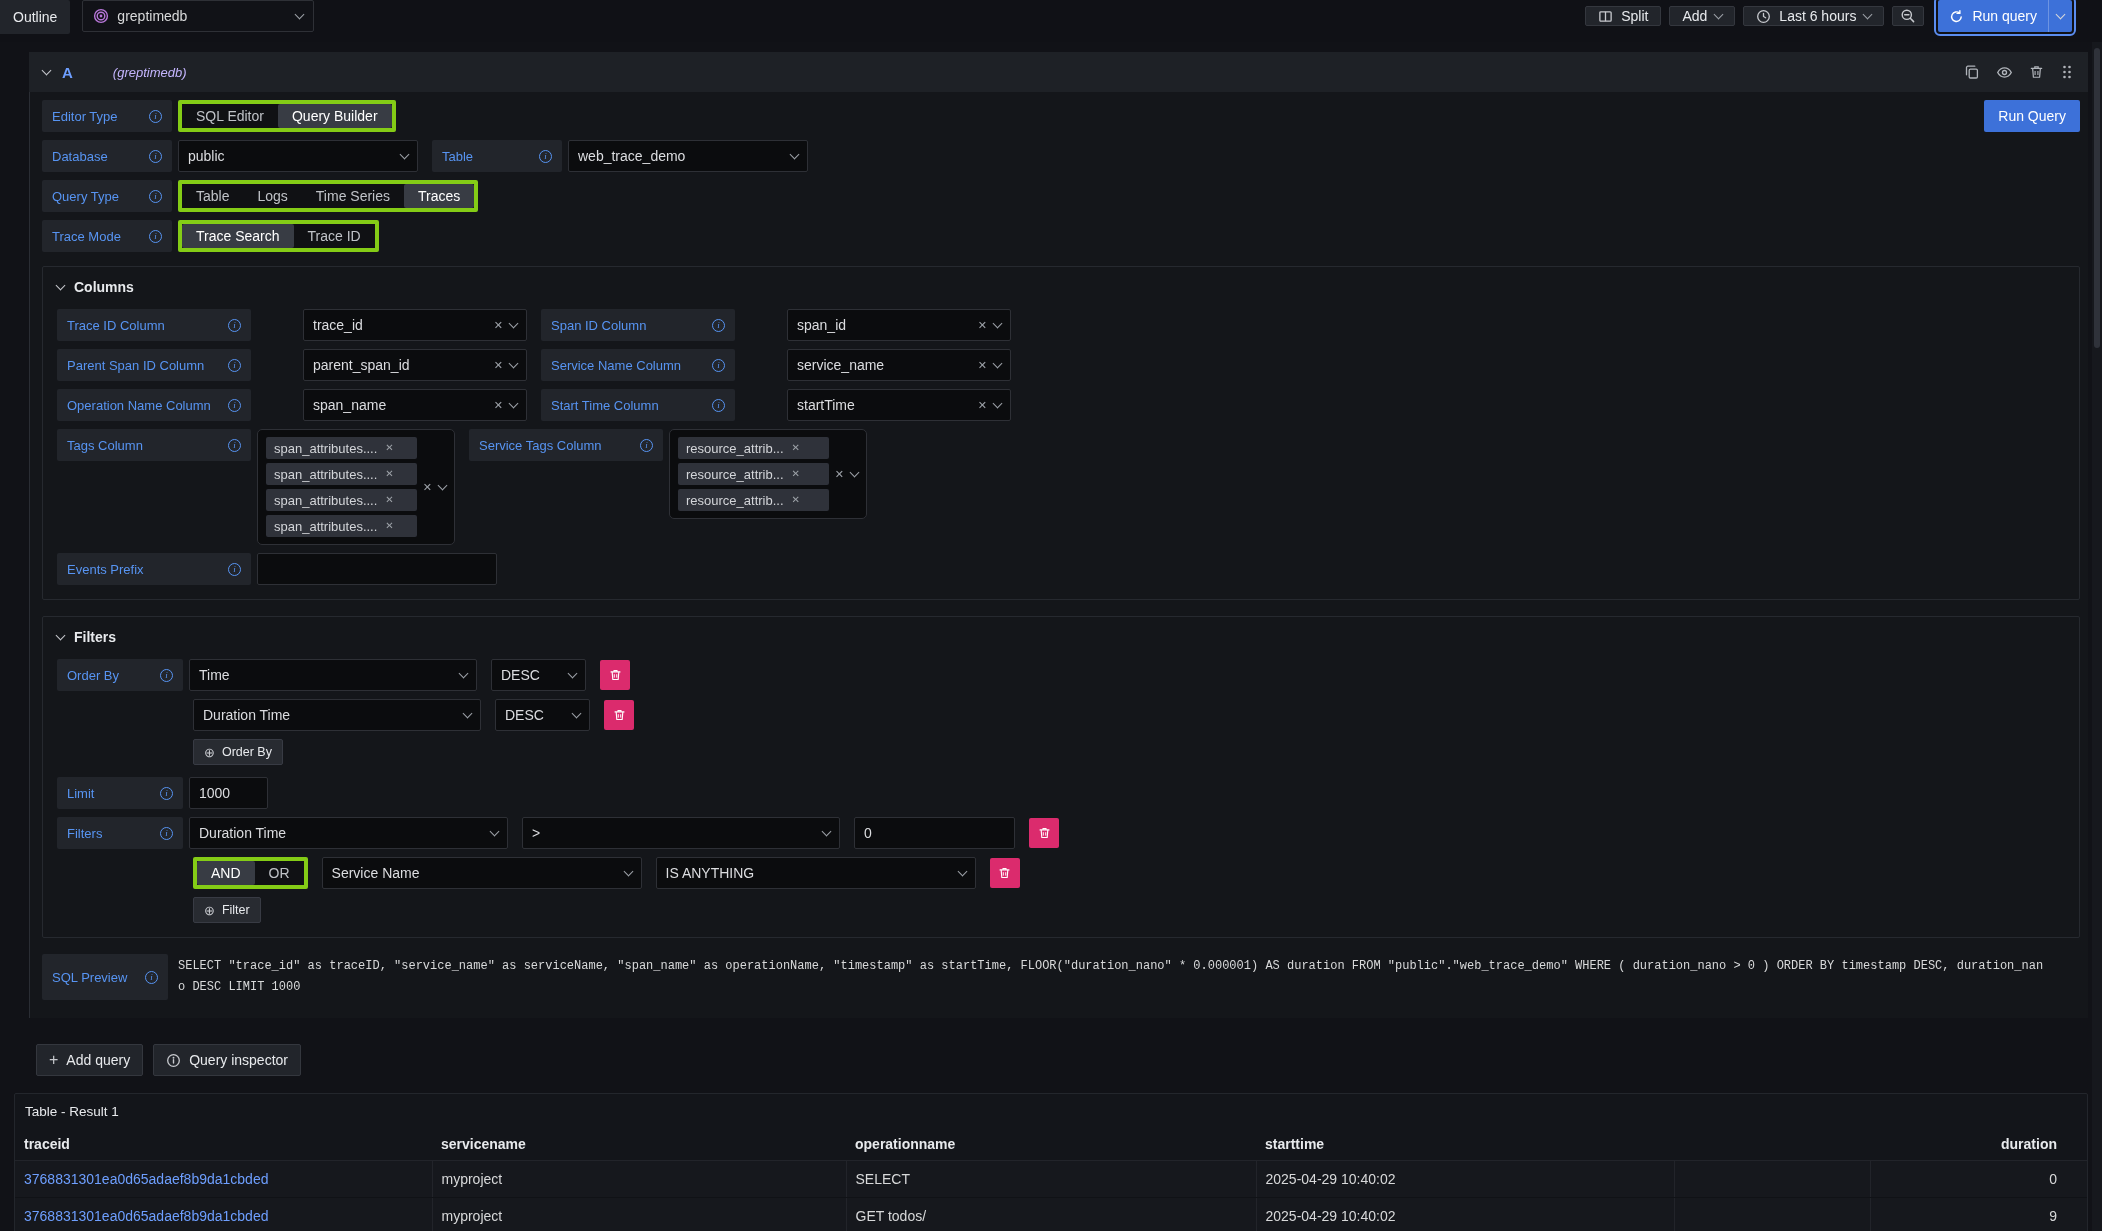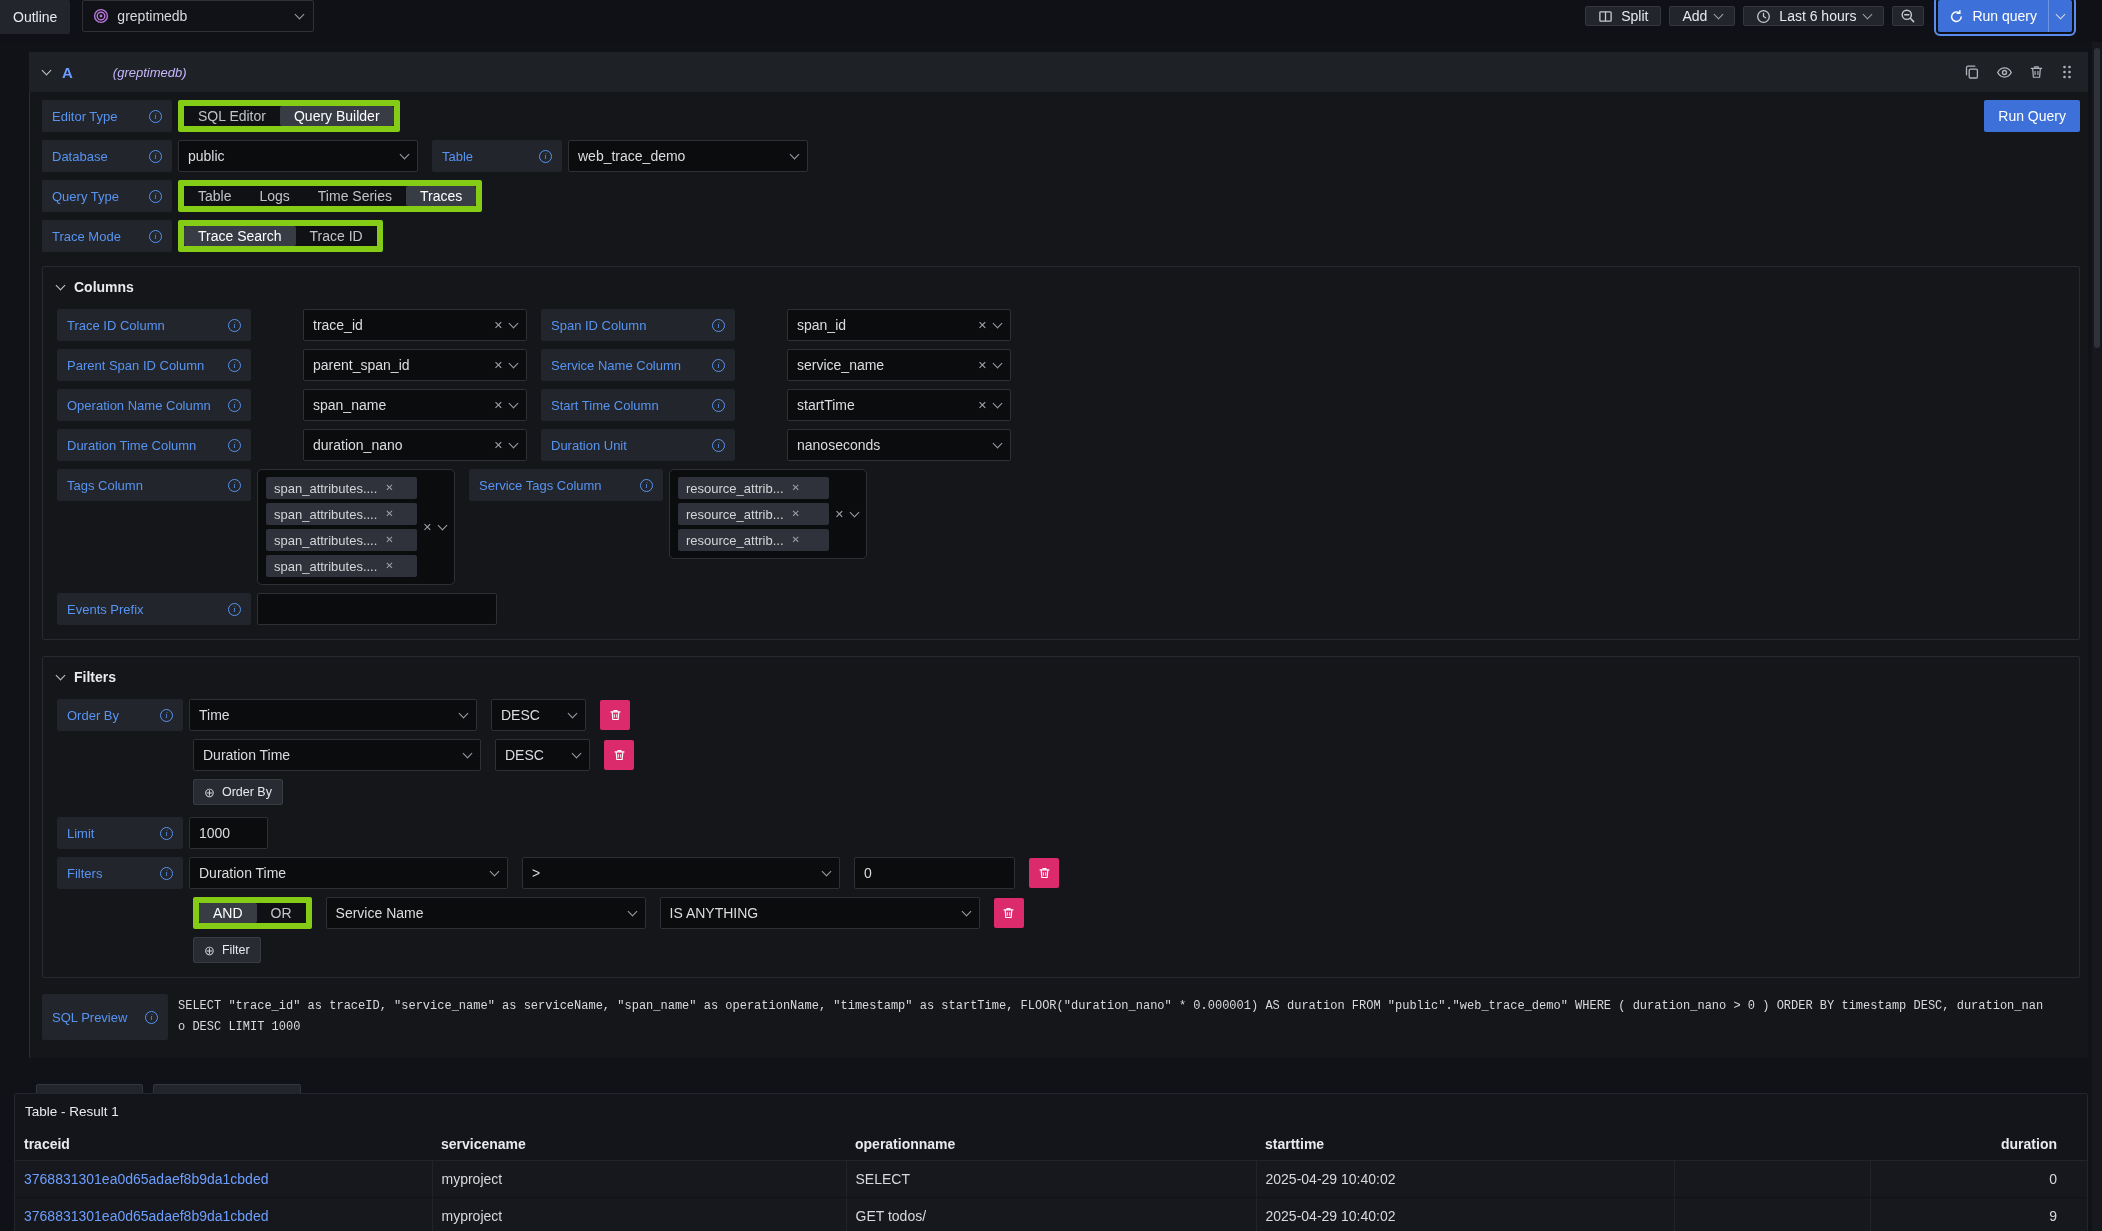"SQL Editor" .seg { border: 6px solid #84cc16 -> 4px solid #84cc16 }
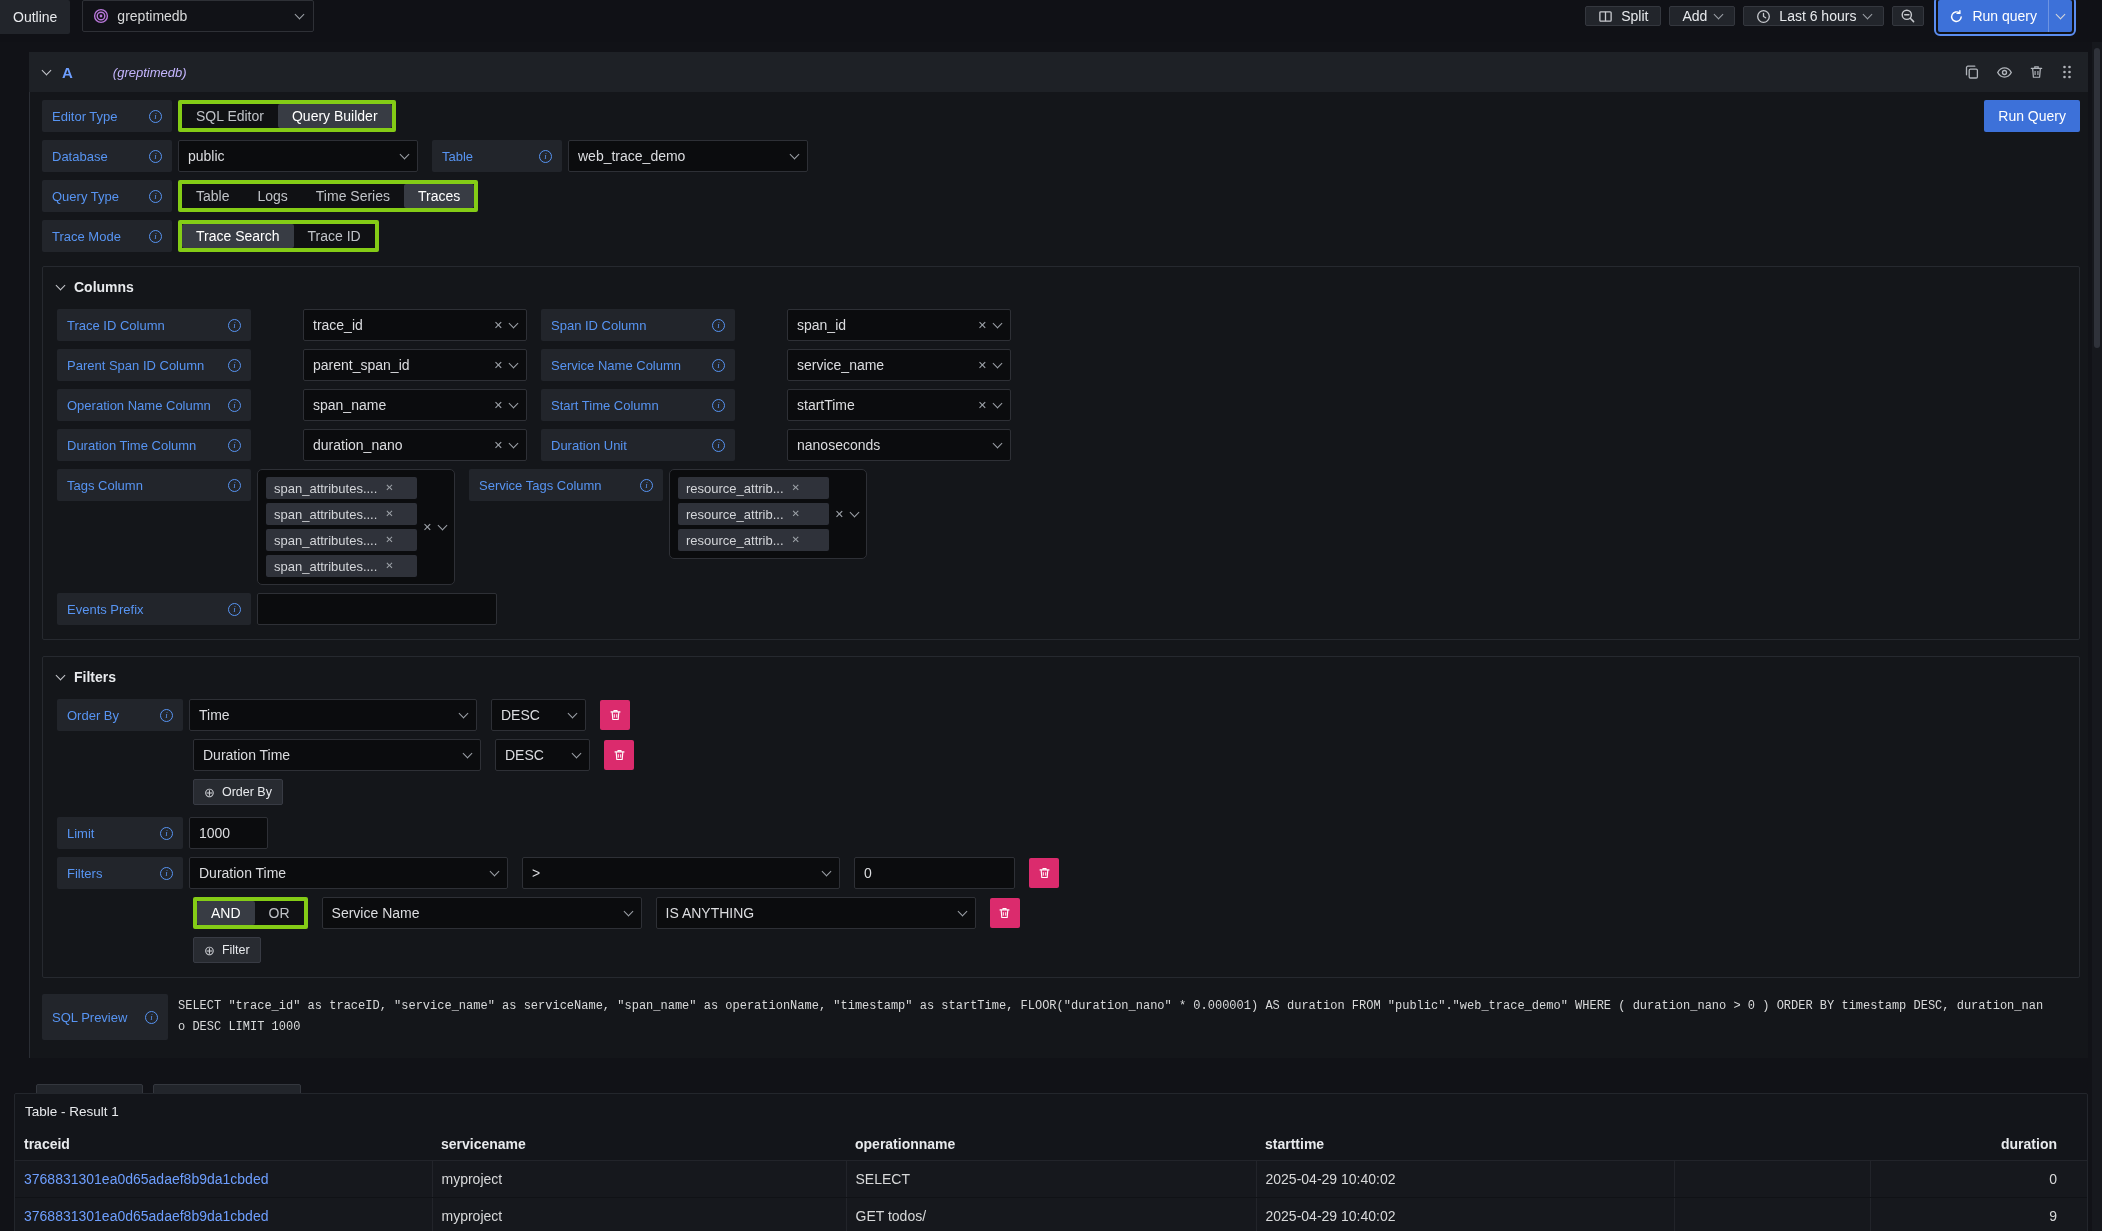"Duration Time Column" div.frow { html: <div> <div> <span>Duration Time Column</span> <span></span> </div> <div> <span>duration_nano</span> <span></span> <span></span> </div> <div></div> <div> <span>Duration Unit</span> <span></span> </div> <div> <span>nanoseconds</span> <span></span> </div> </div> -> none }
